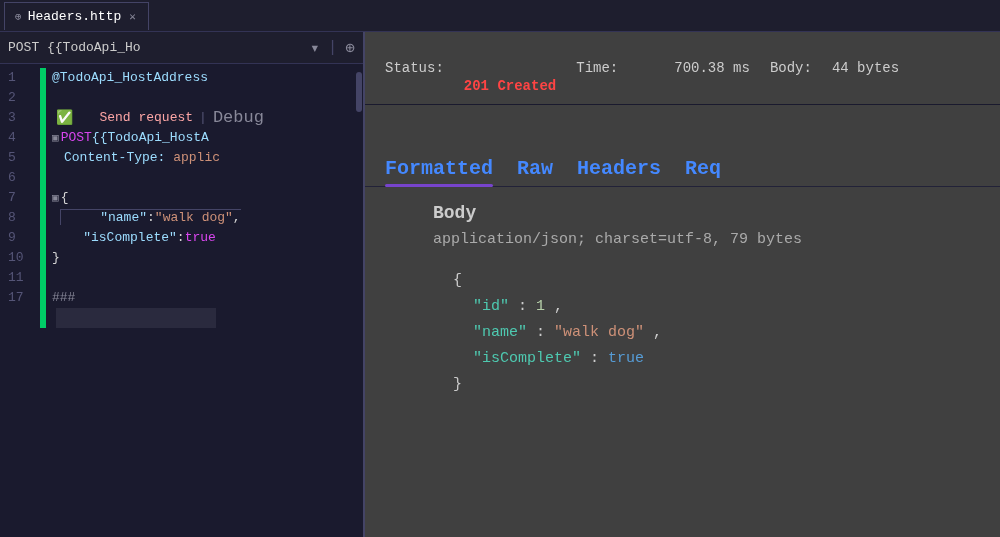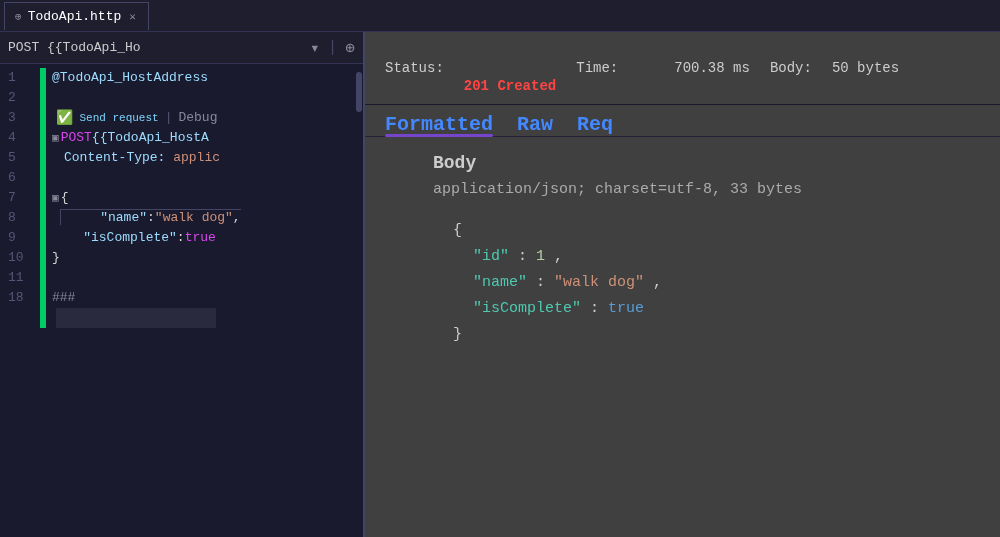"TodoApi.http" span { text: TodoApi.http -> Headers.http }
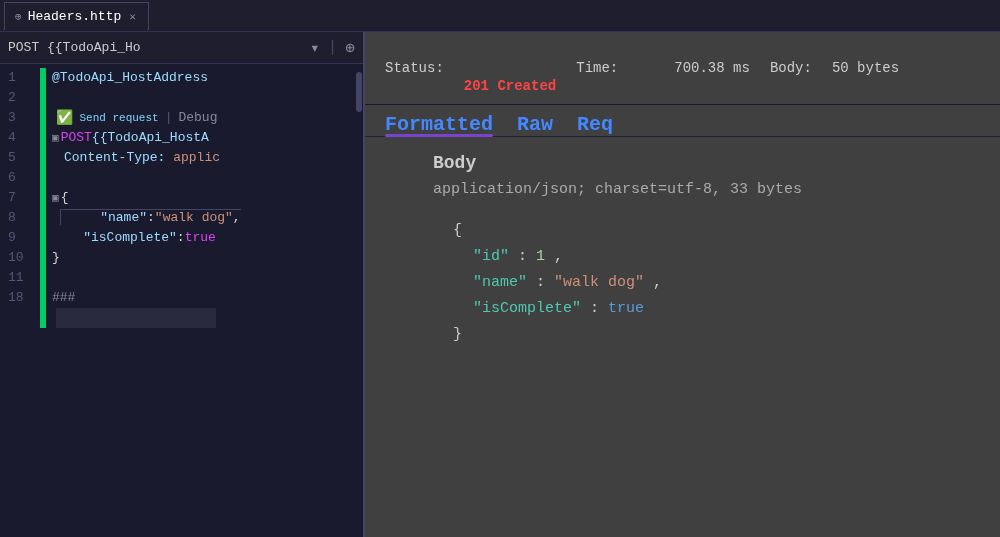"50 bytes" span.status-size { text: 50 -> 44 }
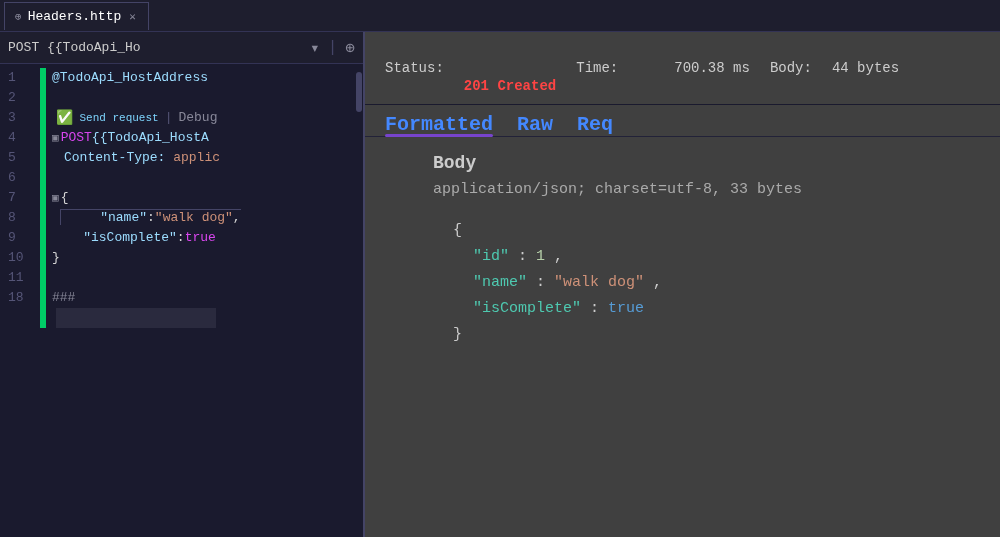"Send request" .send-btn { color: #7dd3fc -> #fca5a5; font-size: 11px -> 13px; margin-left: none -> 20px }
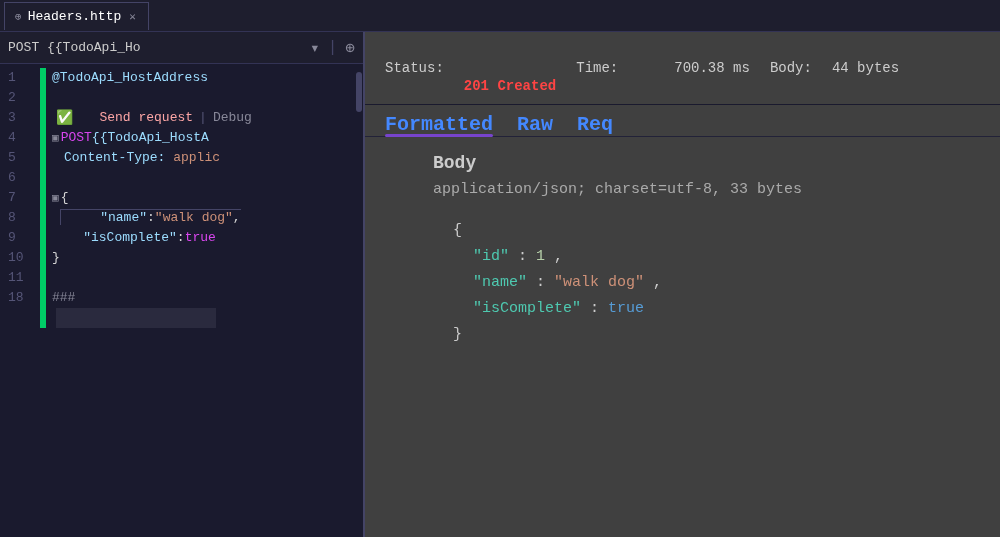"Debug" .debug-btn { font-size: 13px -> 17px }
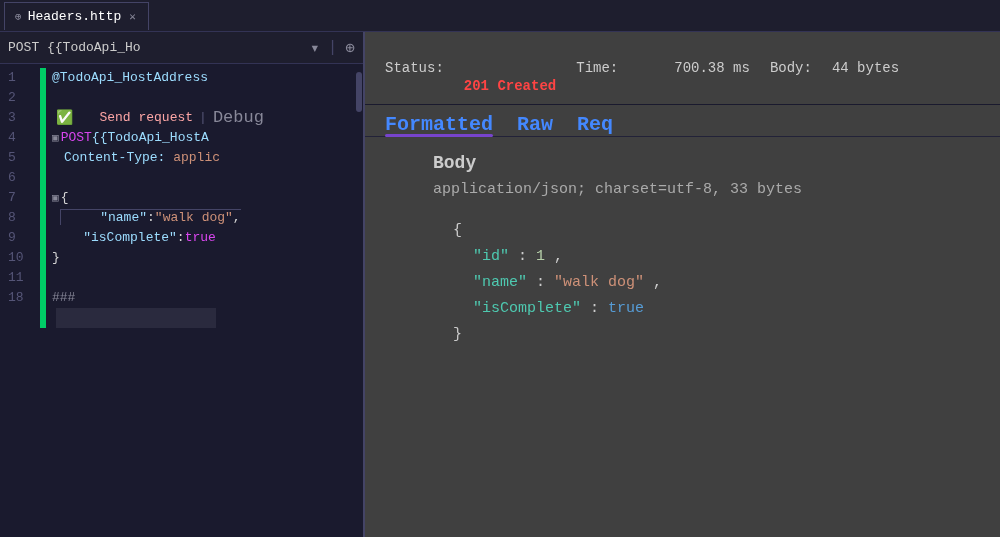"Formatted" .resp-tab { padding-bottom: none -> 6px }
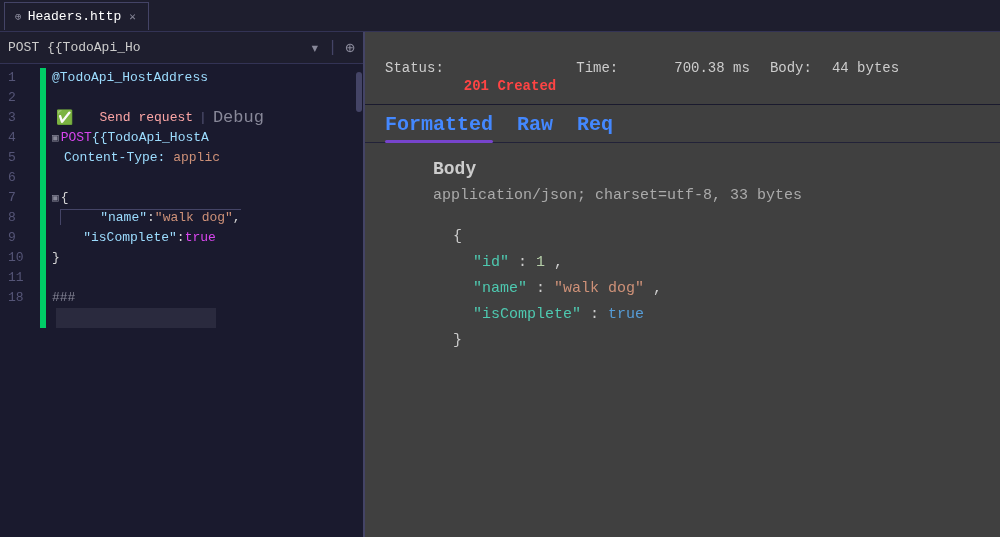"Raw" .resp-tab:not(.active) { margin-top: none -> 44px }
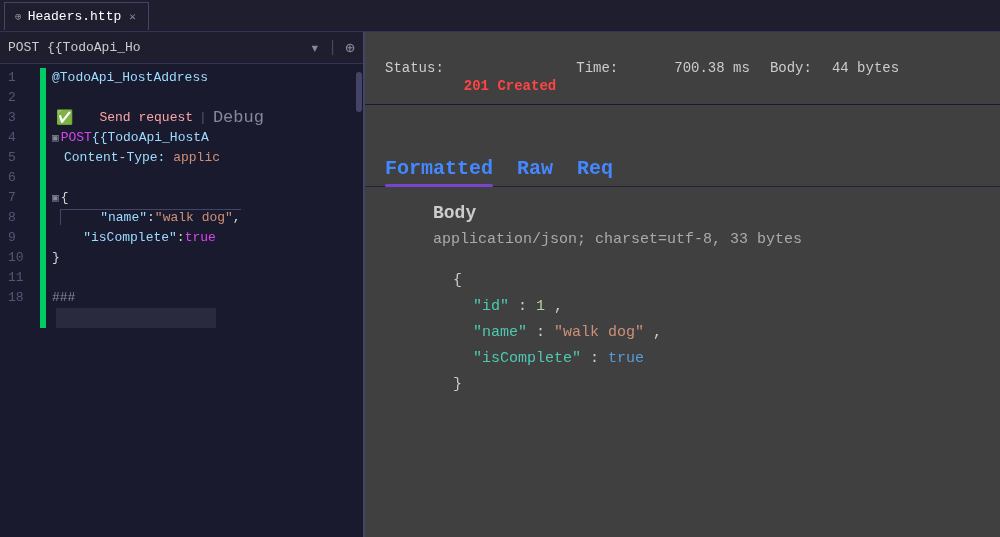"Headers" div.resp-tab { html: none -> <div>Headers</div> }
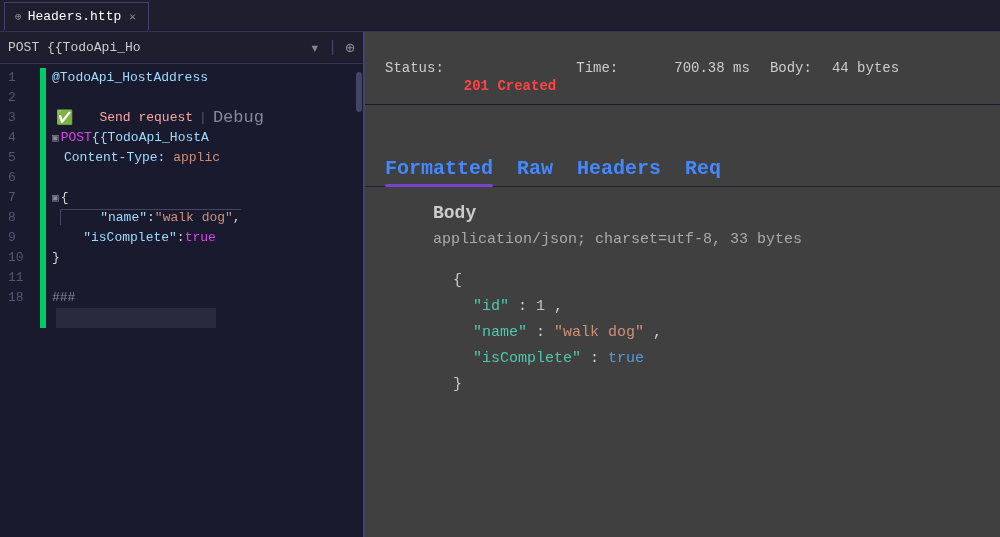"application/json; charset=utf-8, 33" div.content-type { text: 33 -> 79 }
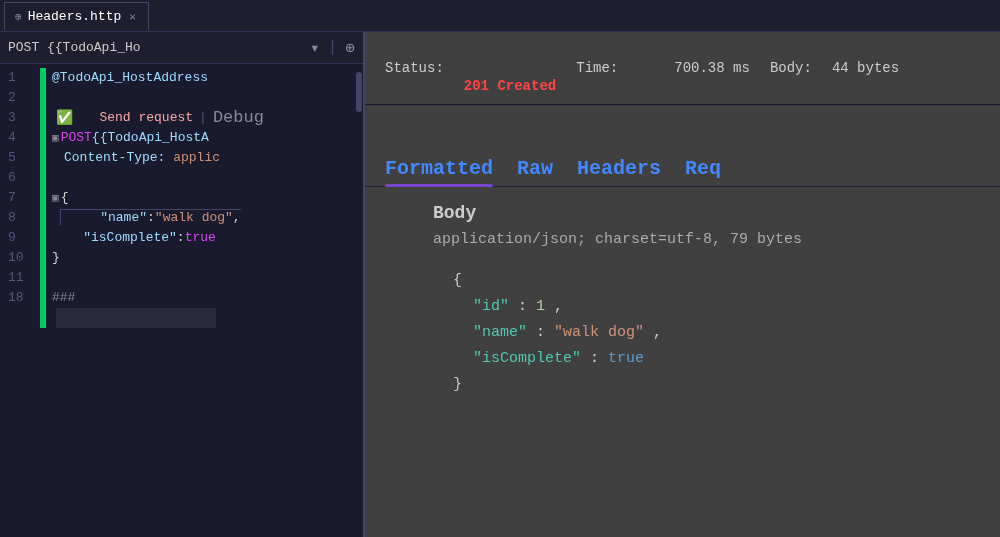"18" div { text: 18 -> 17 }
